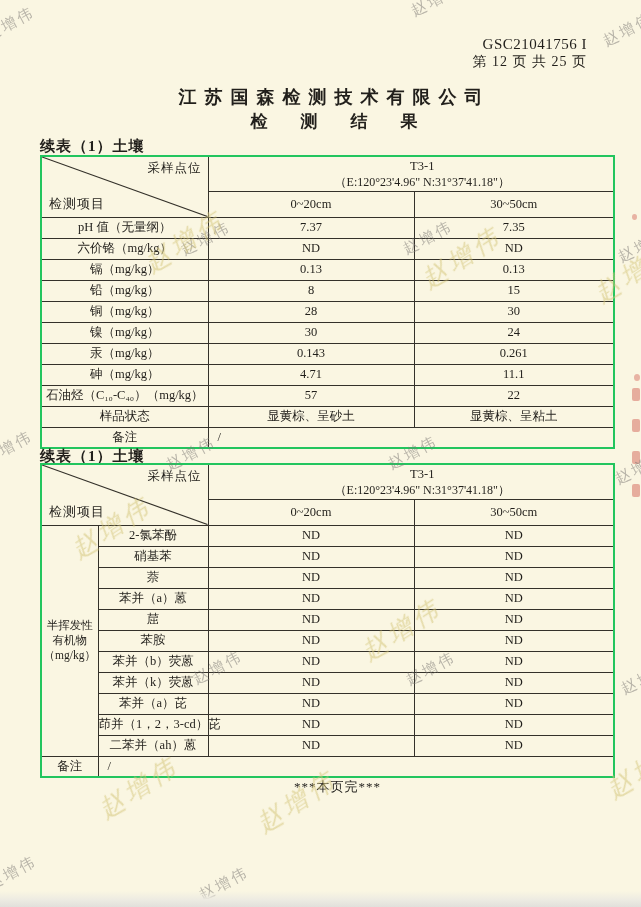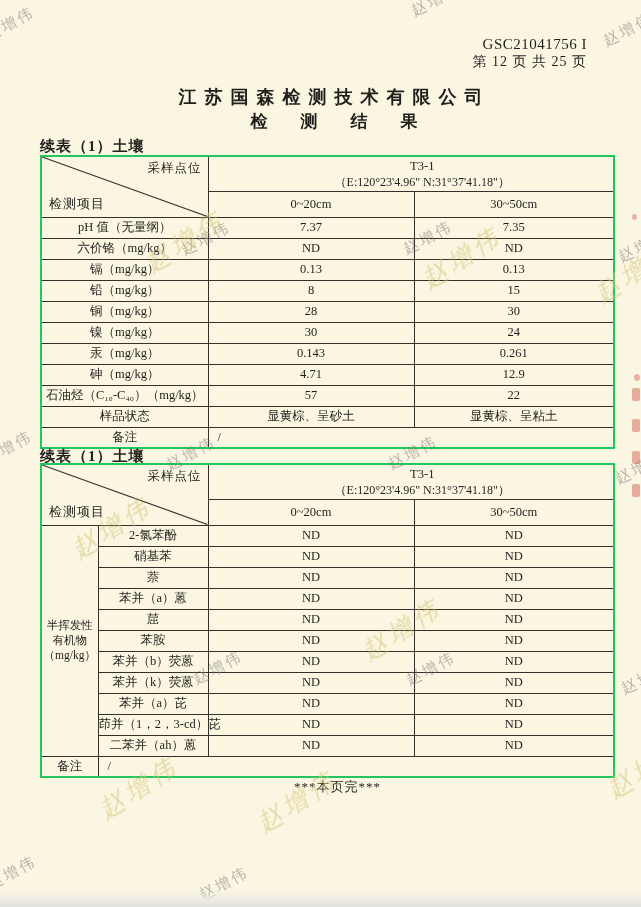"12.9" td { text: 12.9 -> 11.1 }
